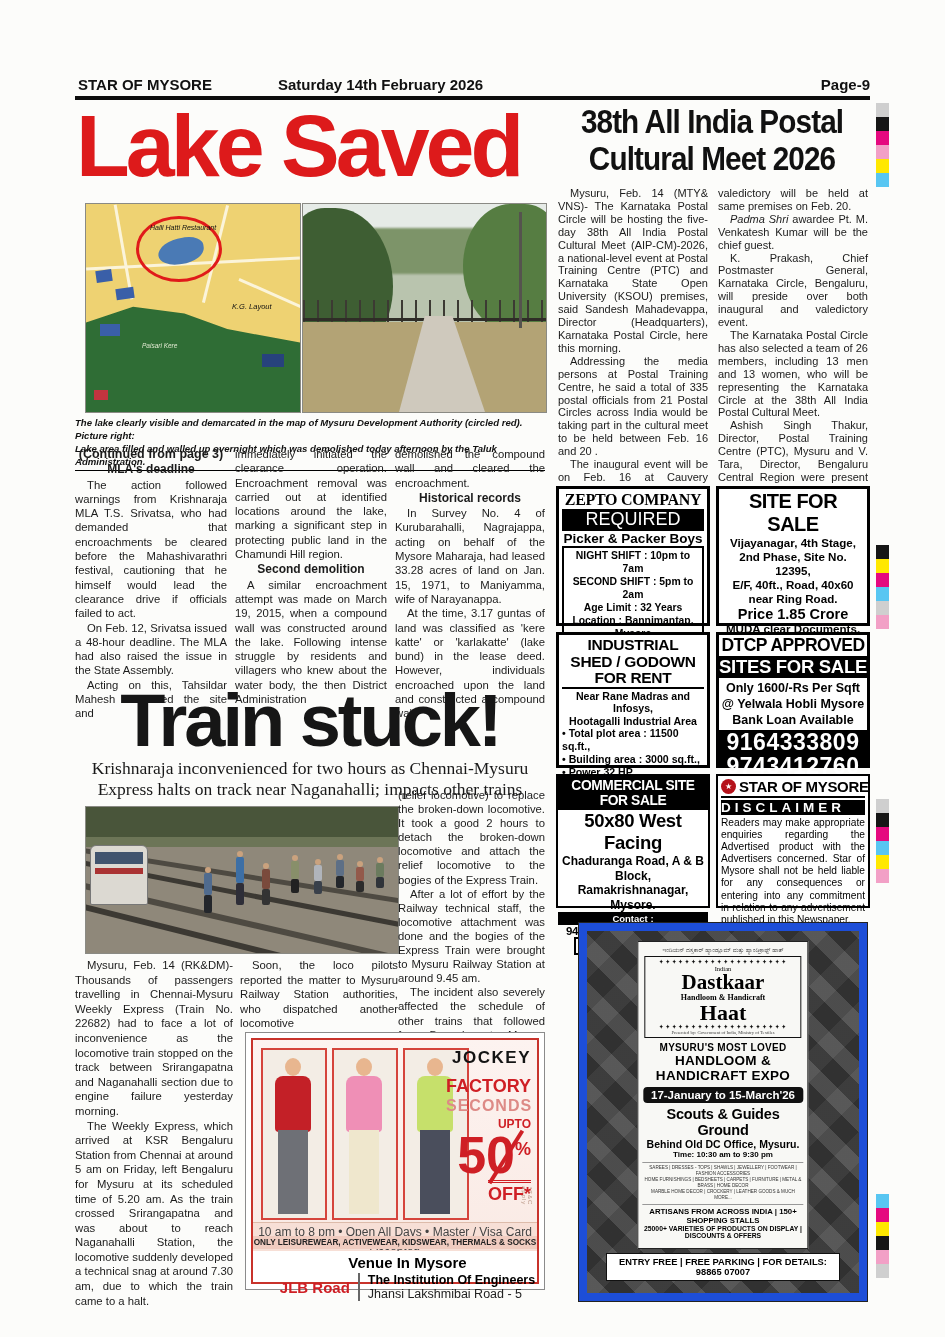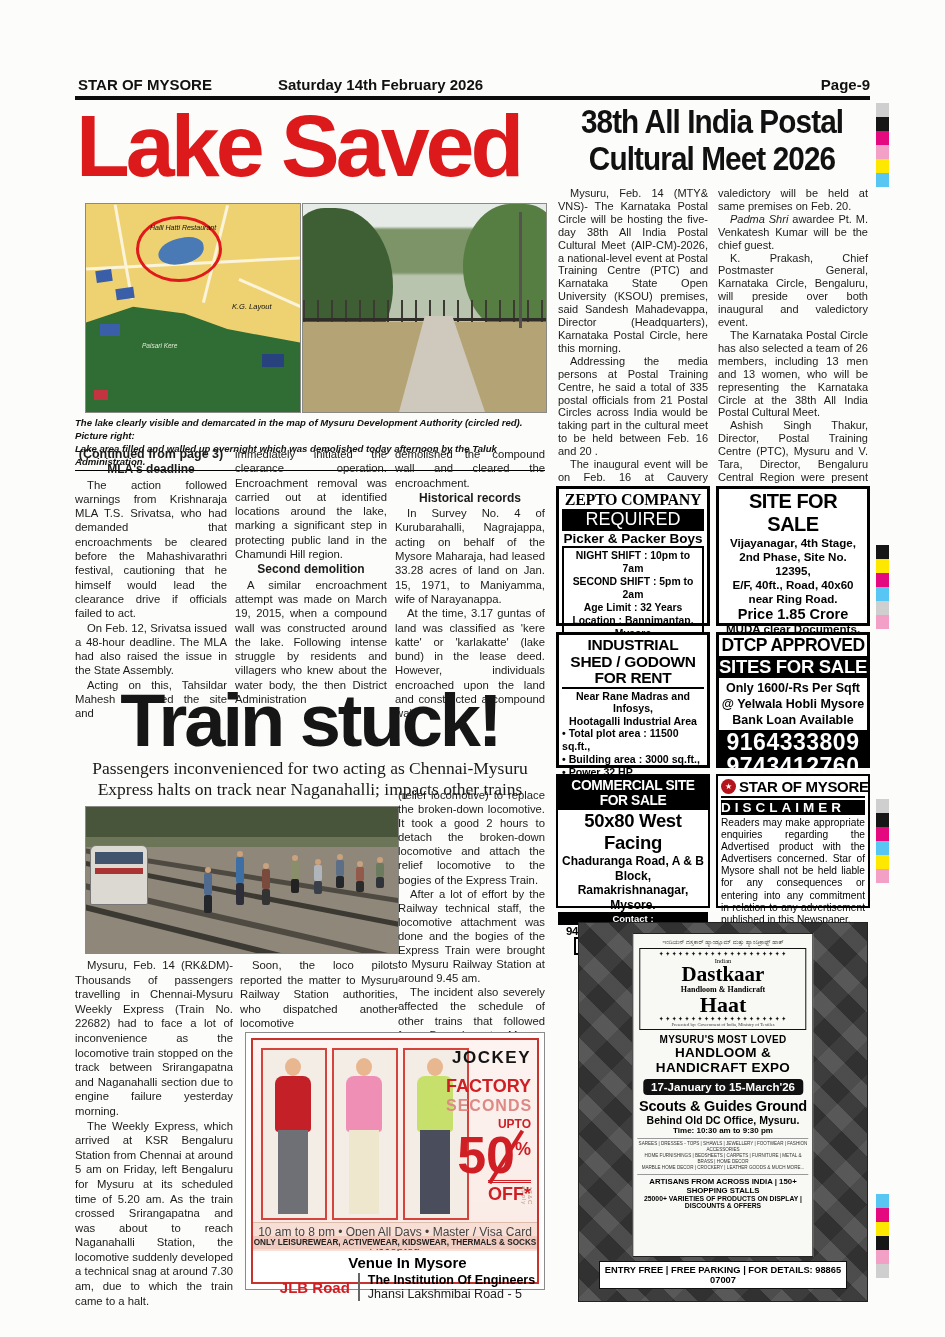"Passengers inconvenienced for two acting" div { text: Passengers inconvenienced for two acting -> Krishnaraja inconvenienced for two hours }
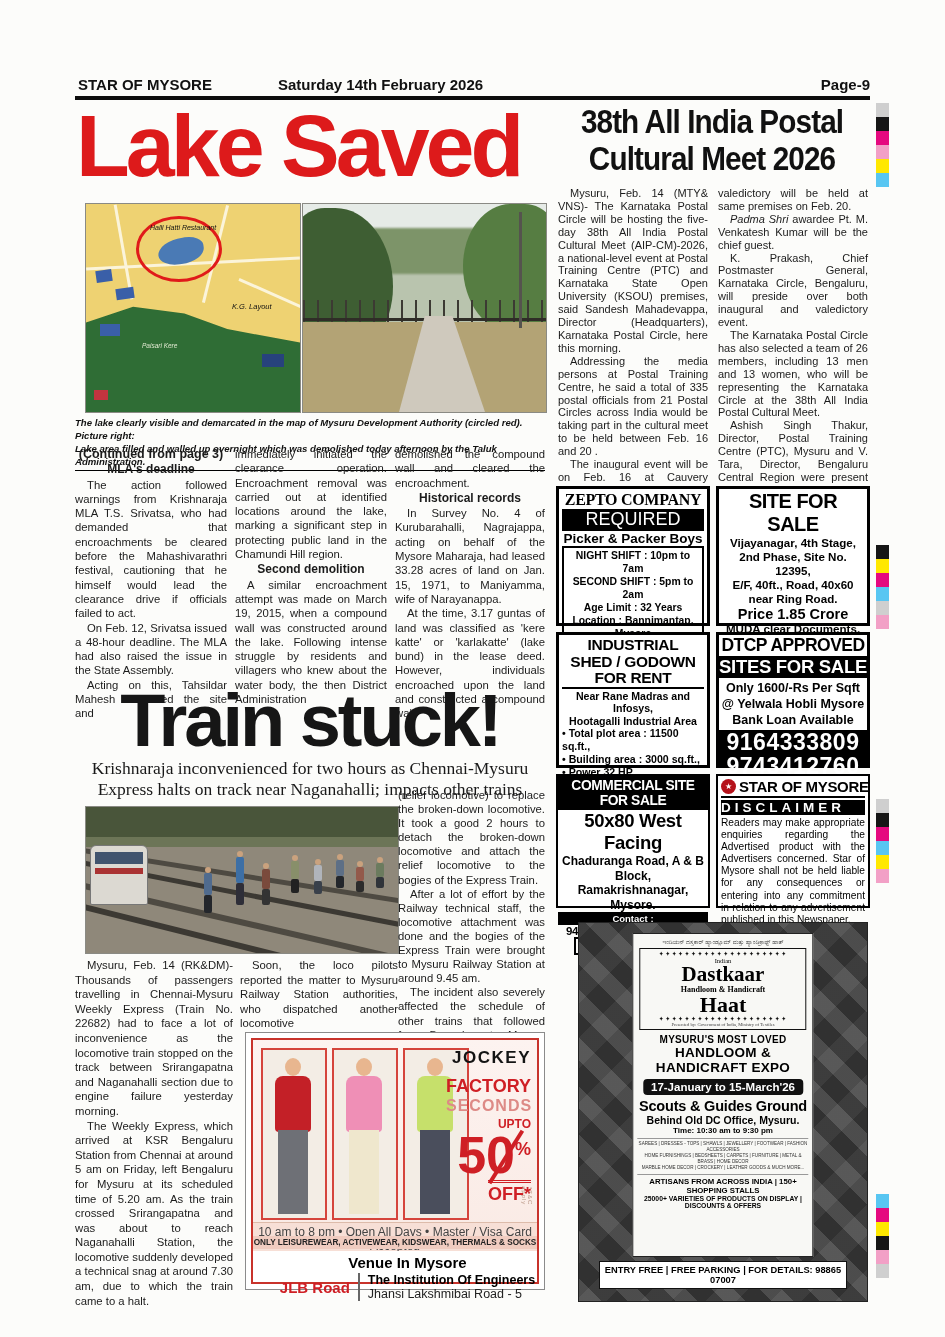"Dastkaar" .dk { padding: none -> 8px }
